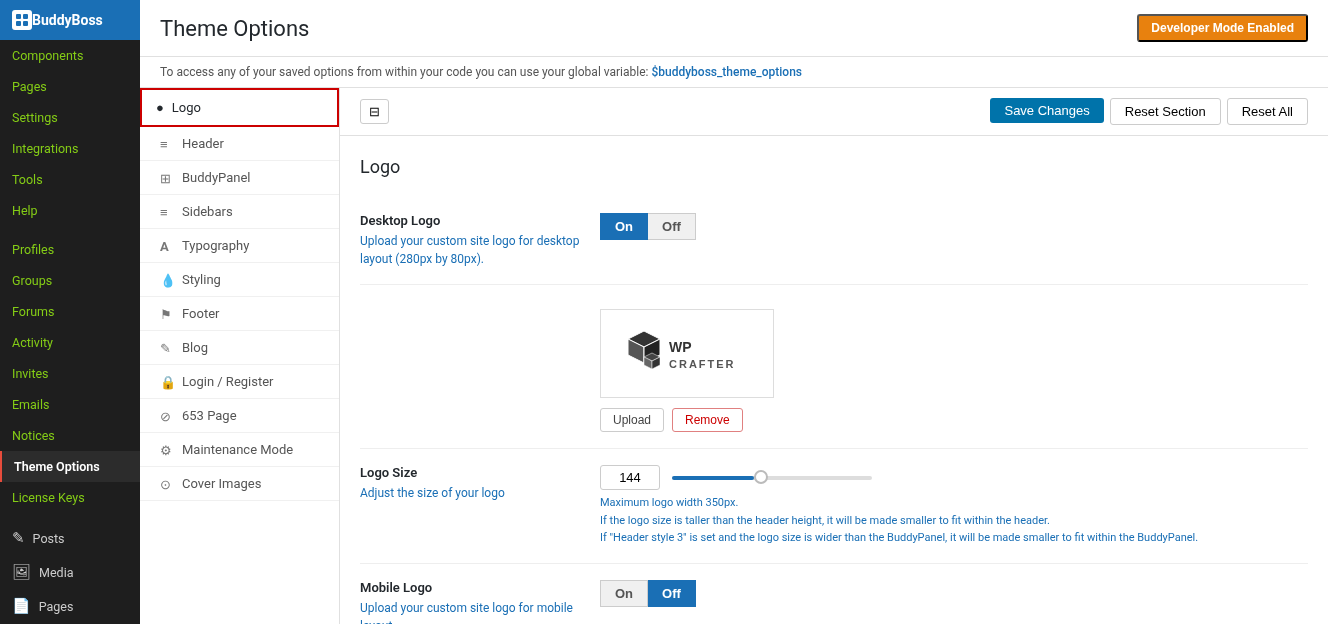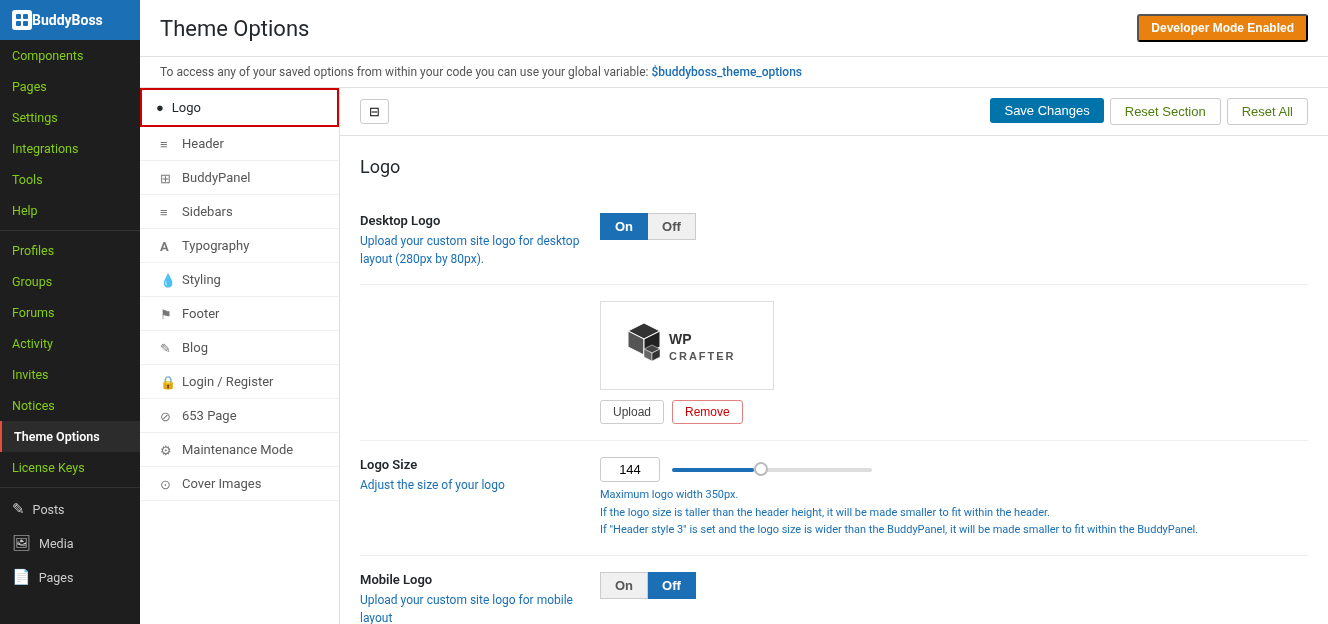"Reset Section" .btn-secondary { color: #4d7c0f -> #000000 }
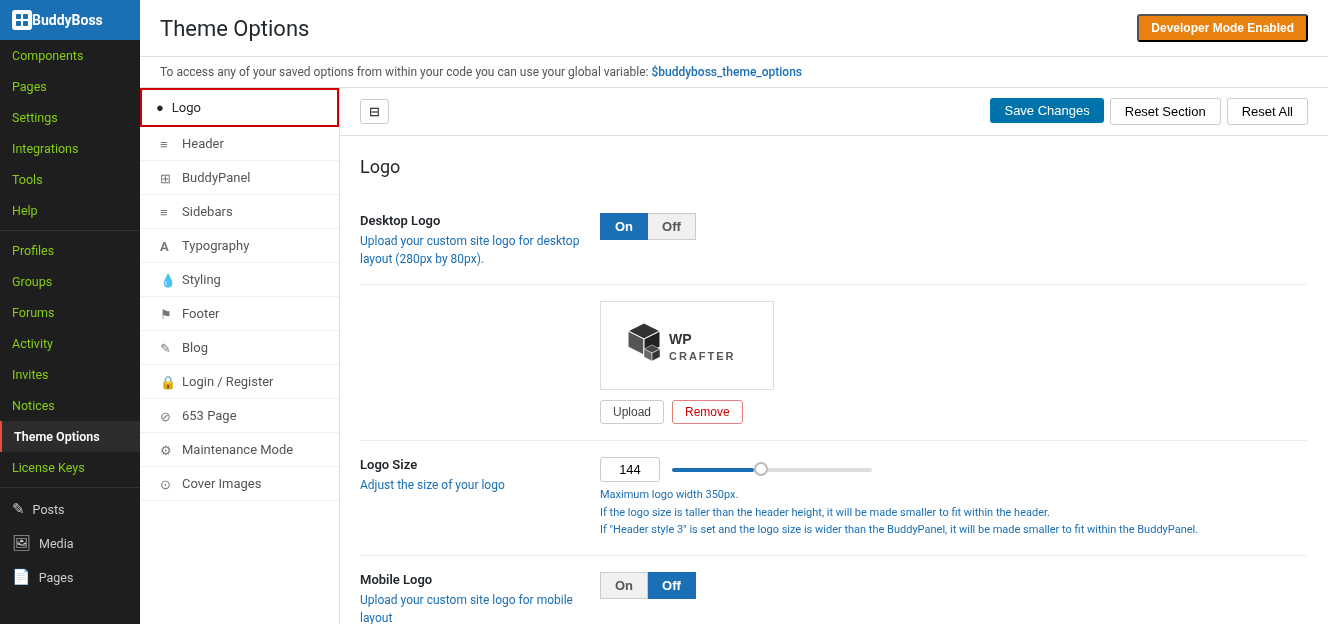"WP" .logo-preview-box { margin-top: none -> 8px }
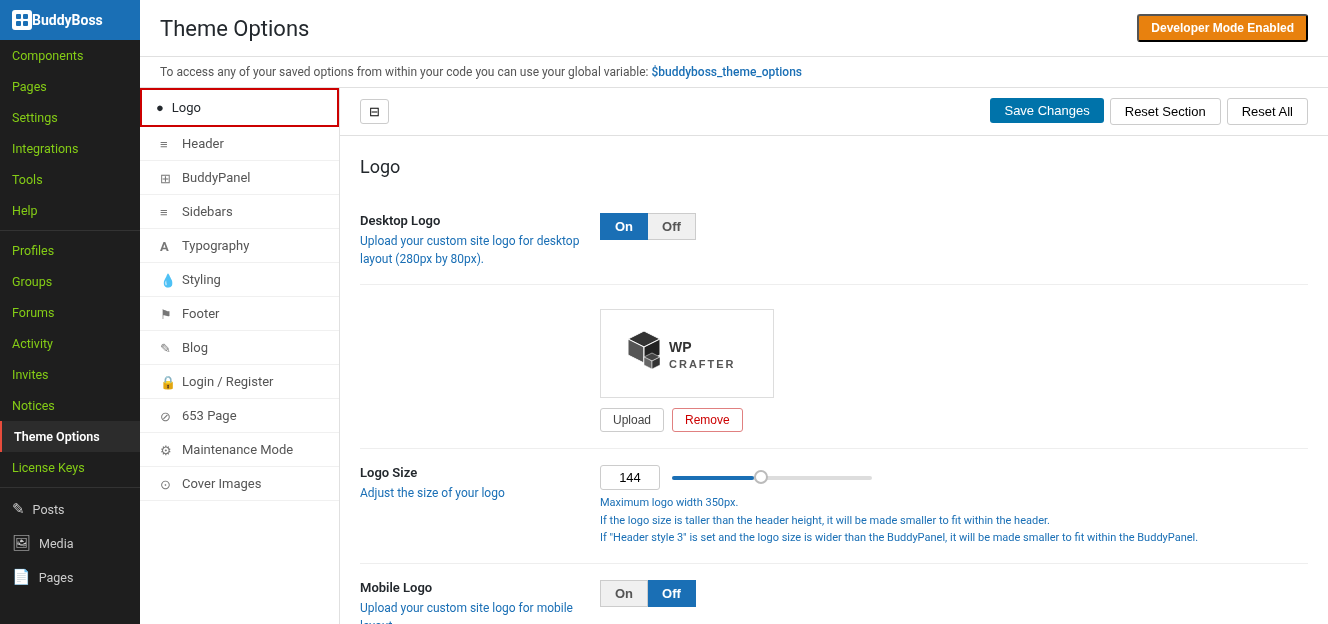"Emails" div.sidebar-menu-item { html: none -> <div>Emails</div> }
